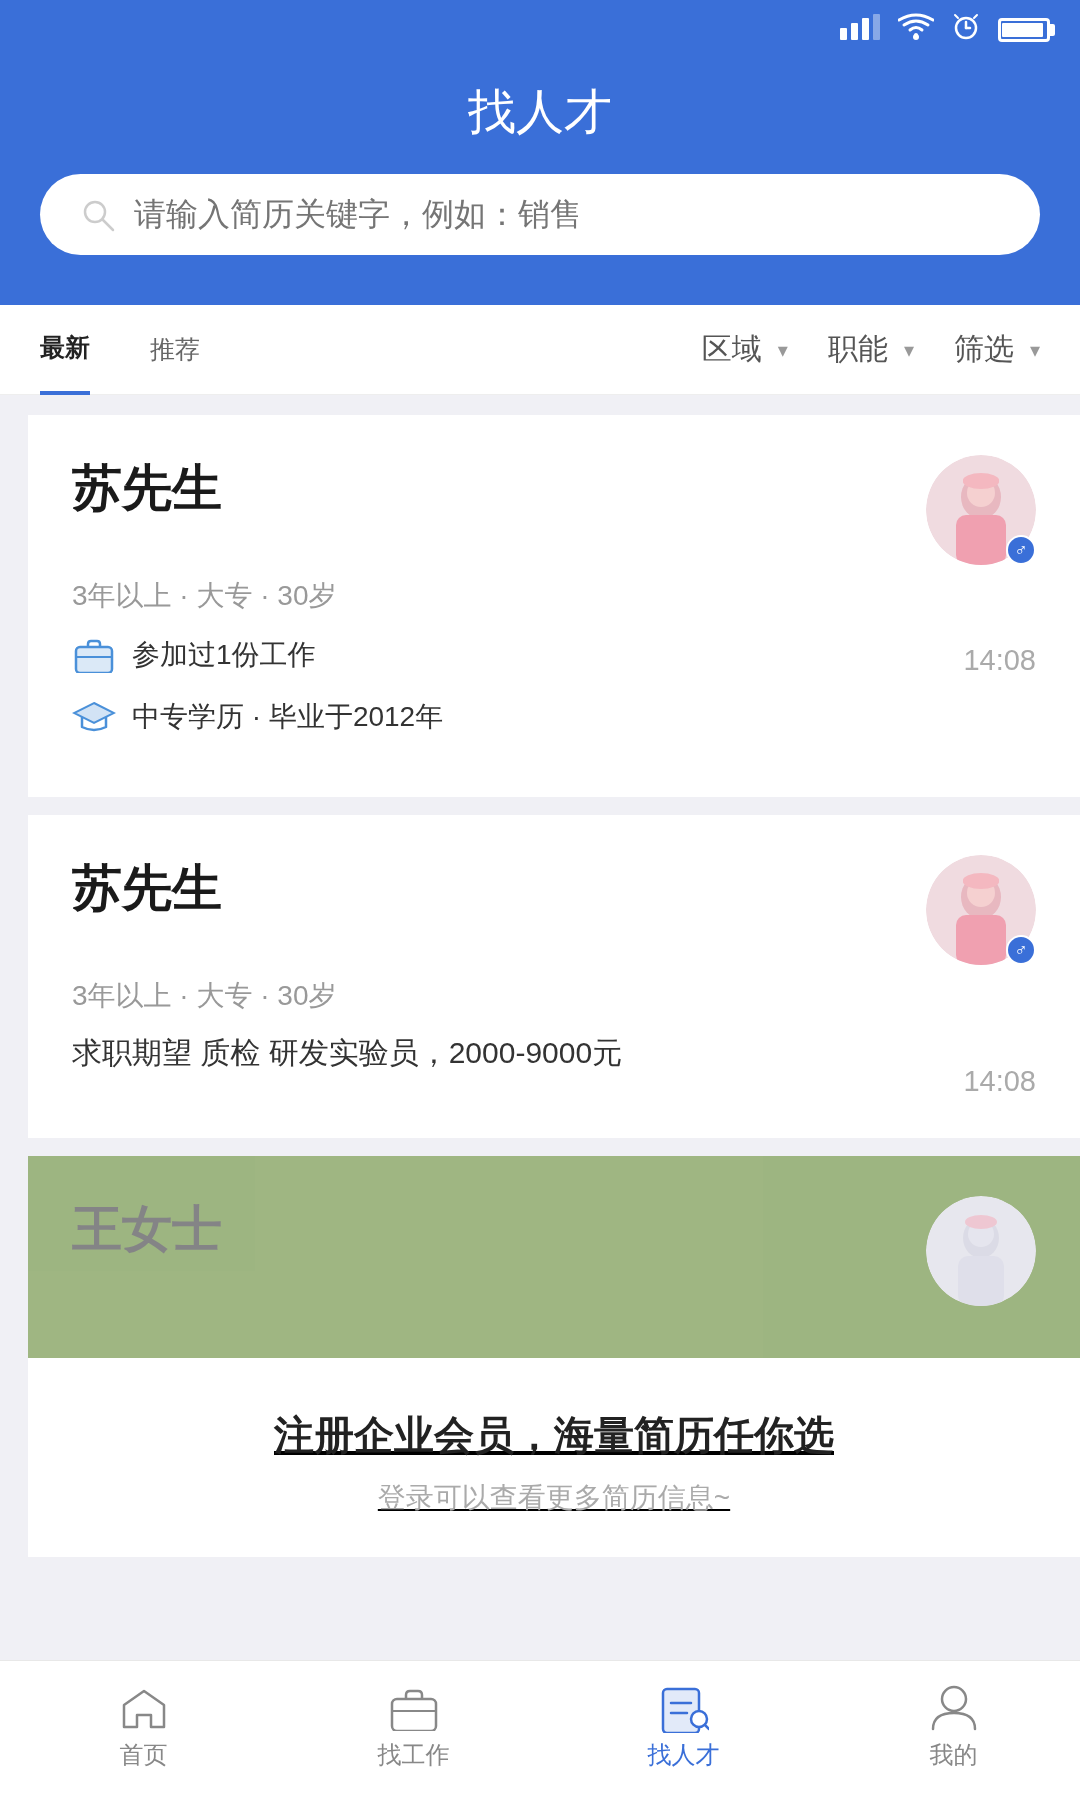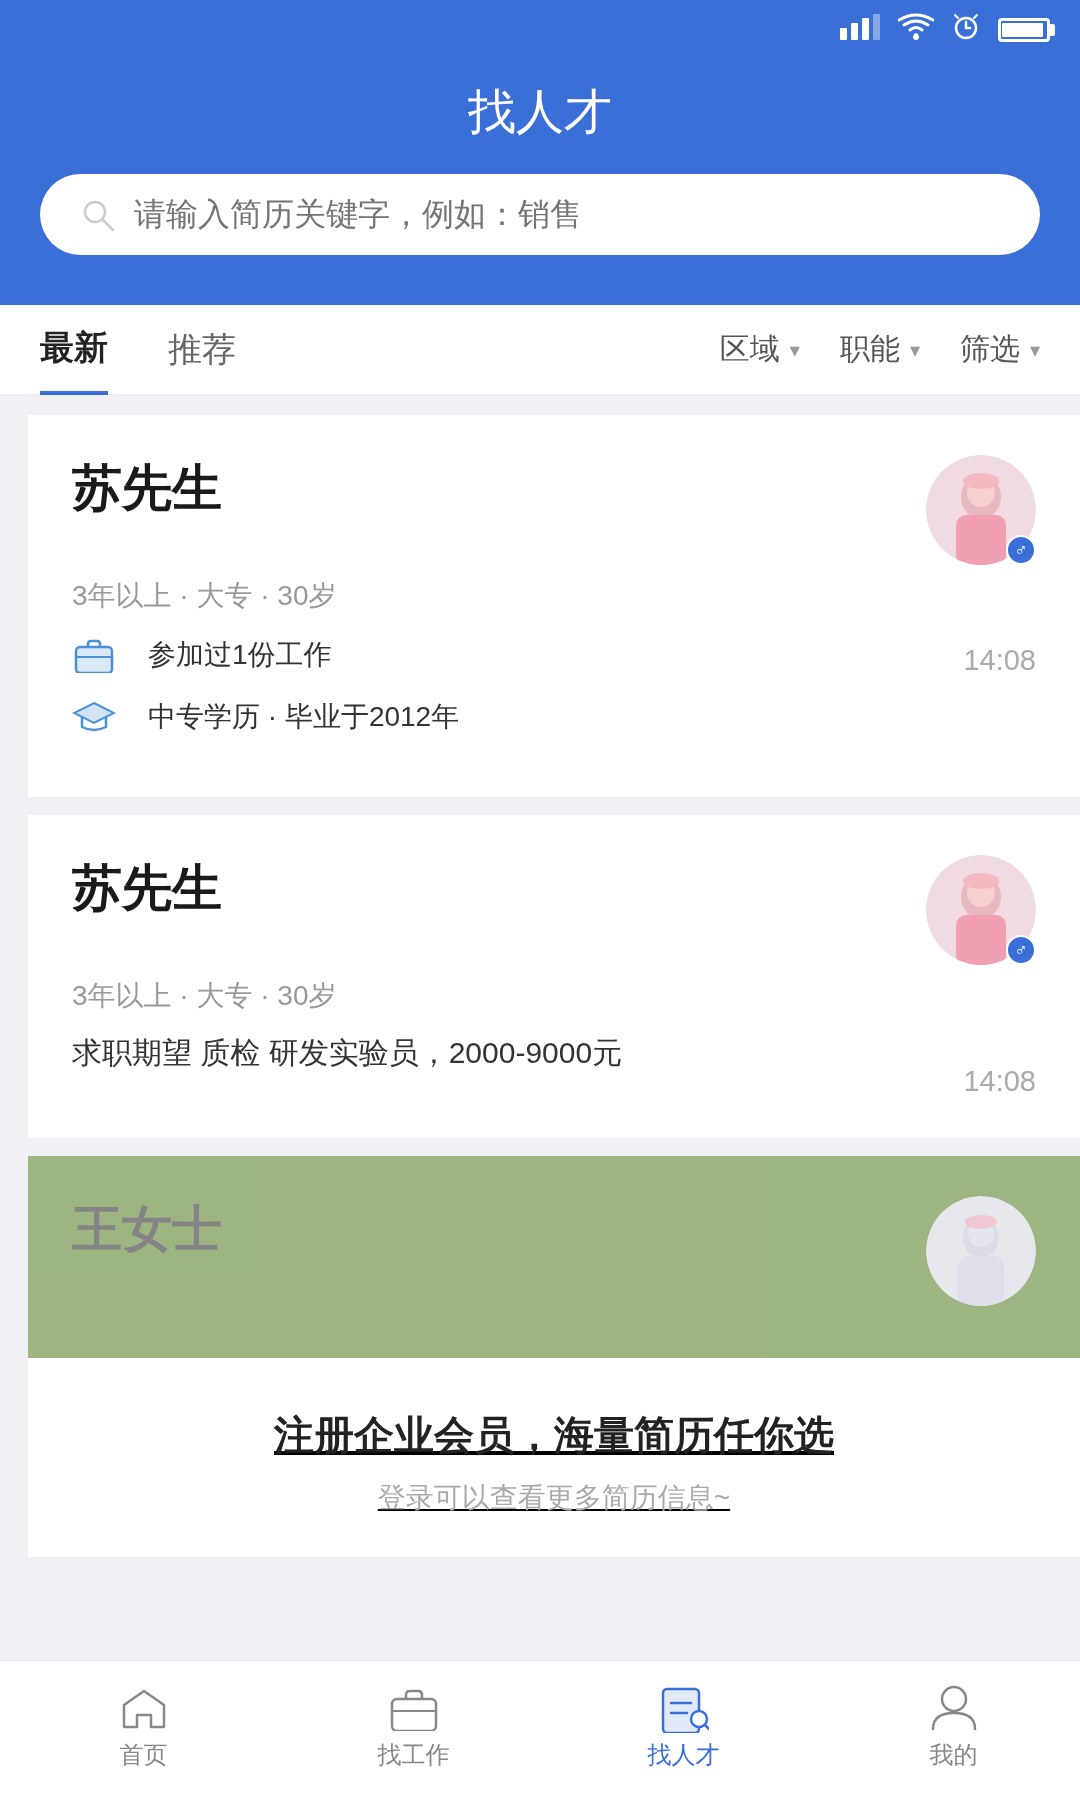"最新" .tab-item { font-size: 34px -> 25px }
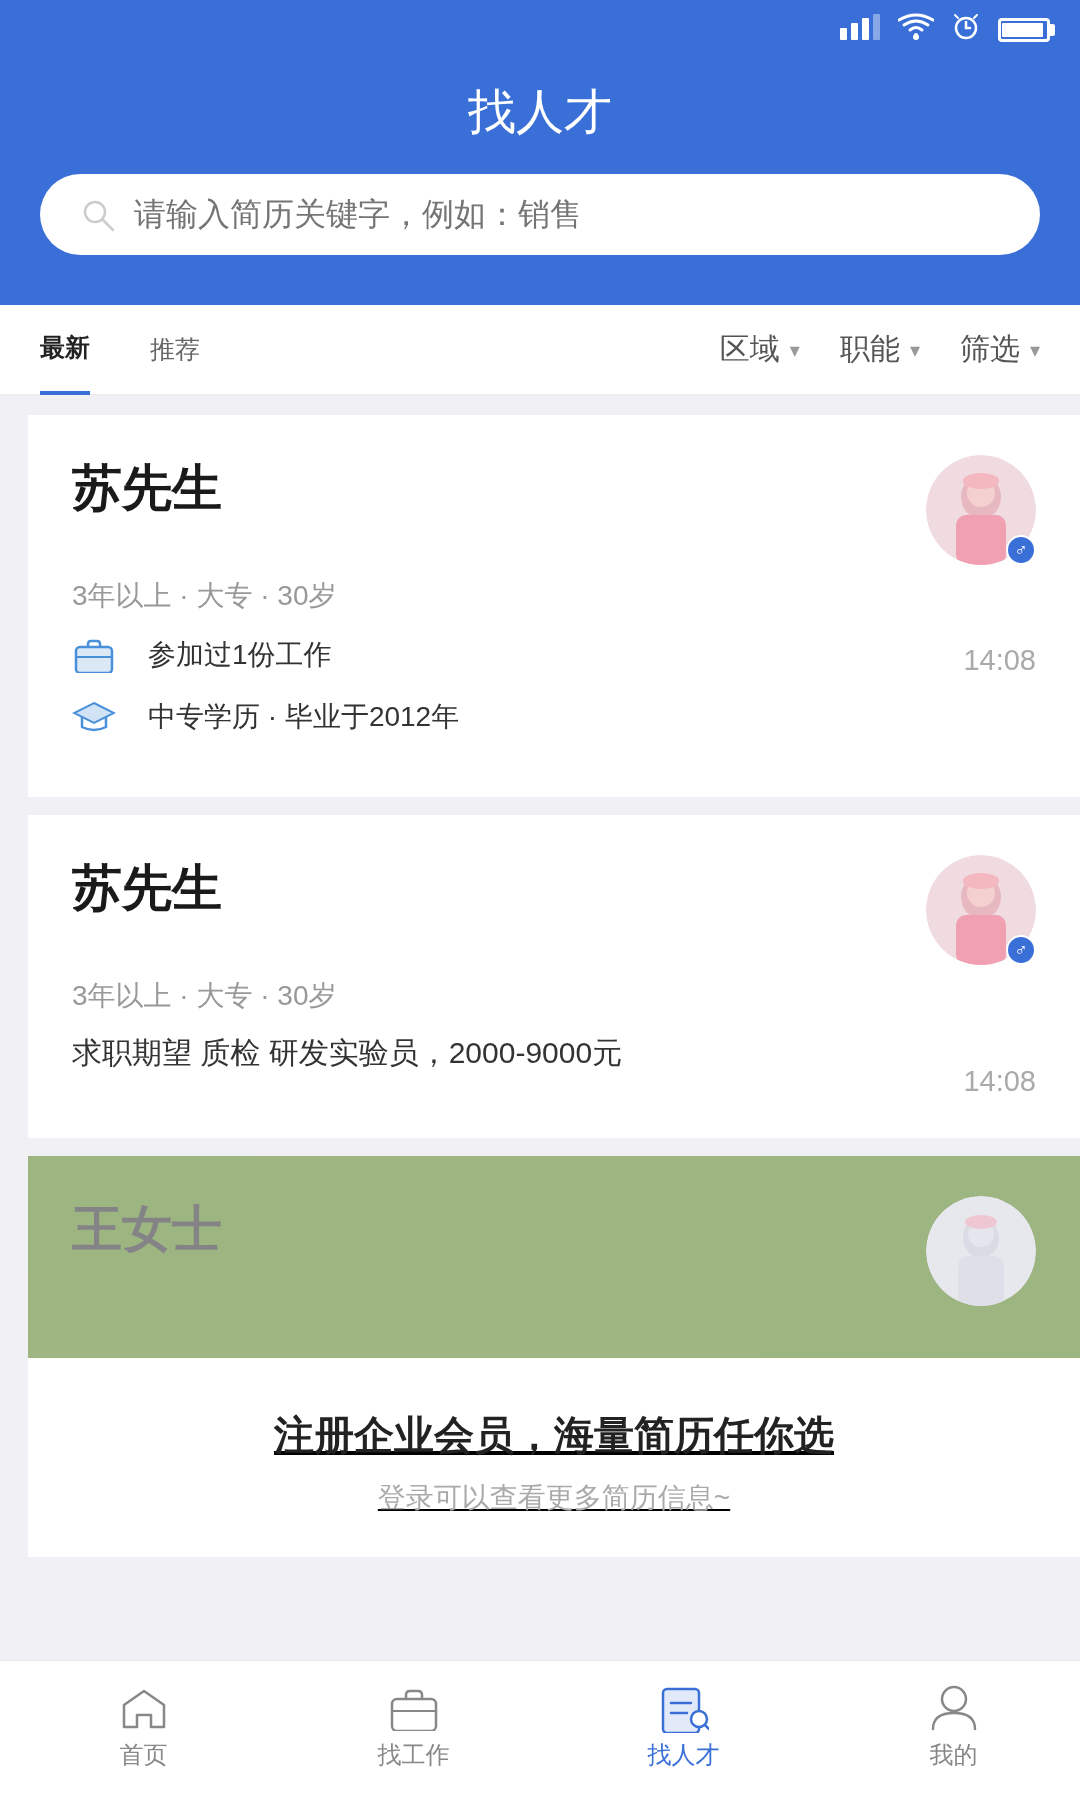"区域" .filter-btn { gap: 10px -> 16px }
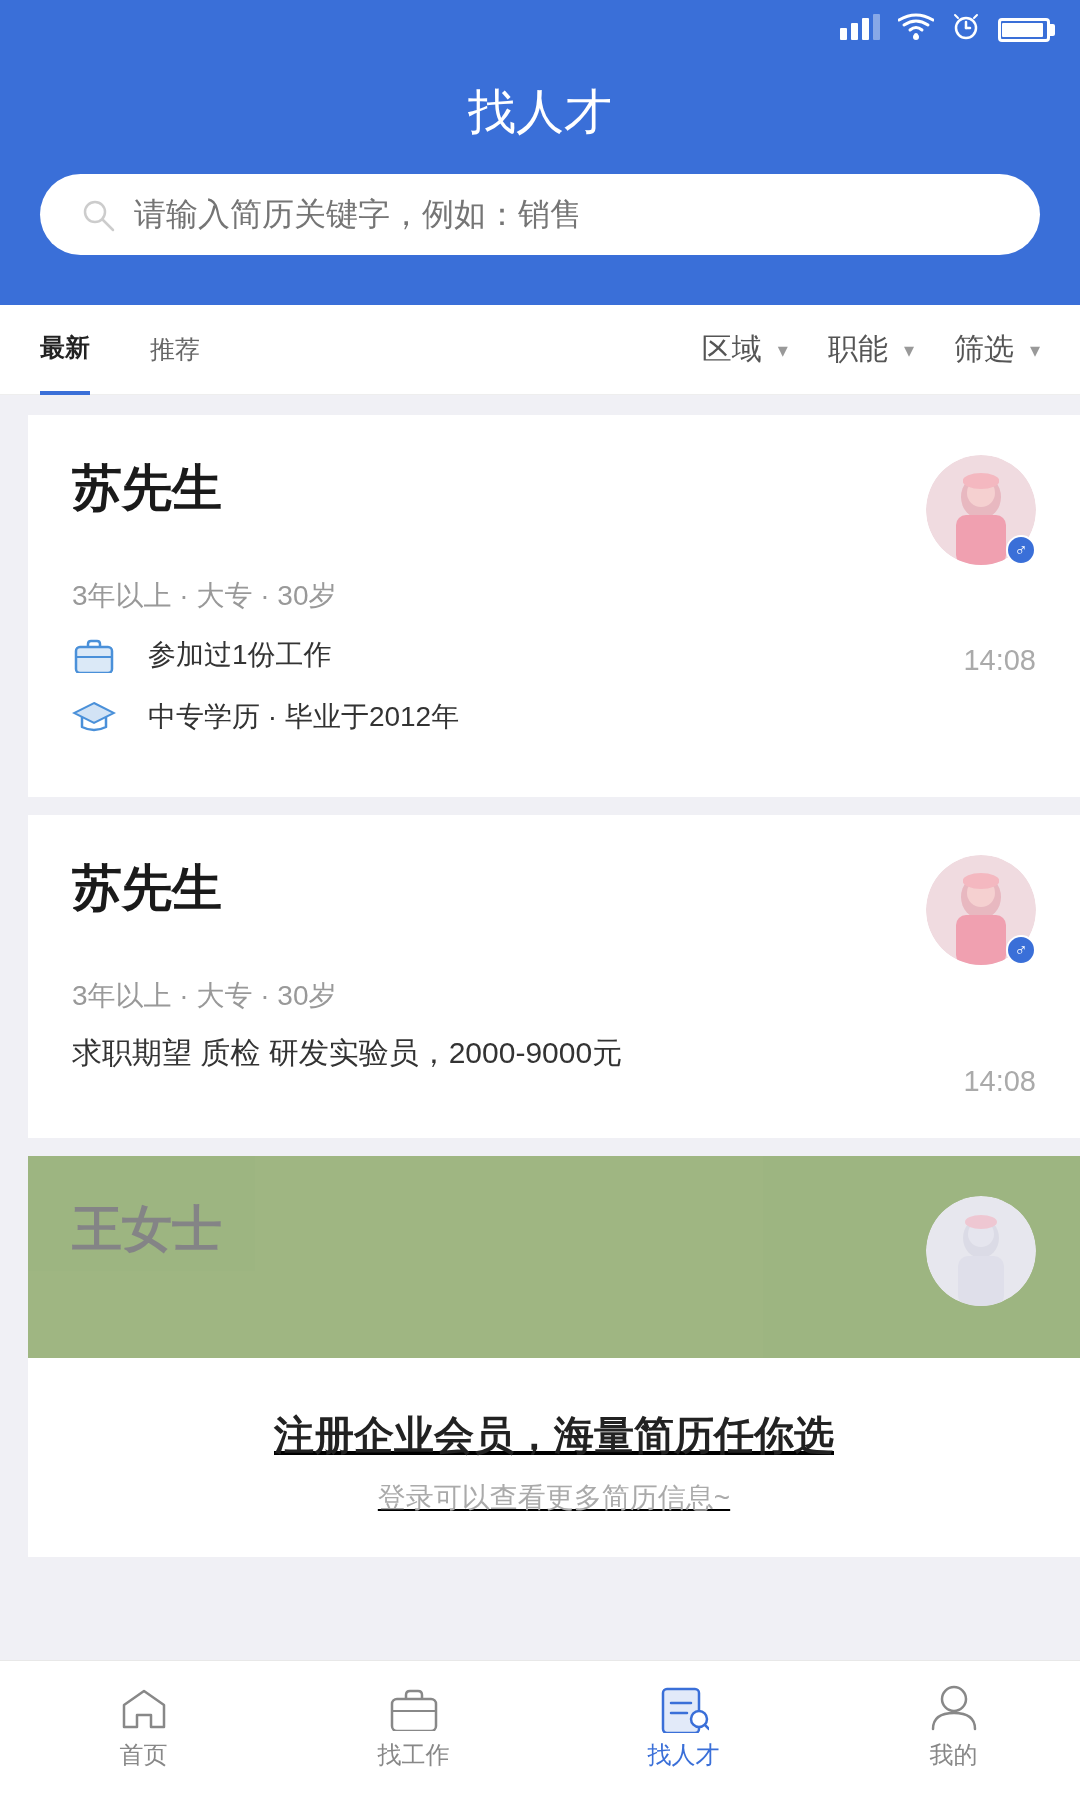"参加过1份工作" .card-detail { gap: 32px -> 16px }
